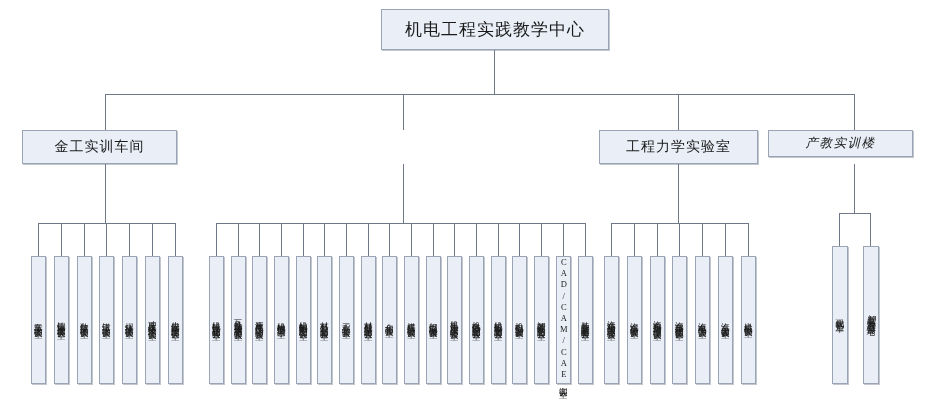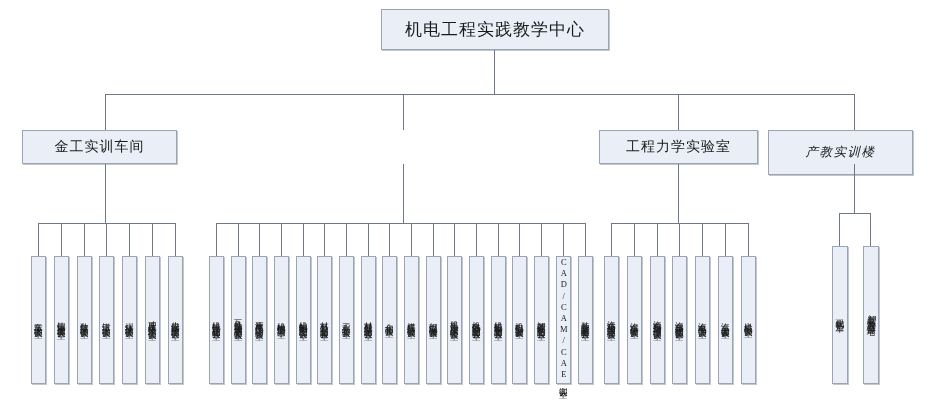"产教实训楼" div.box { height: 45px -> 27px }
